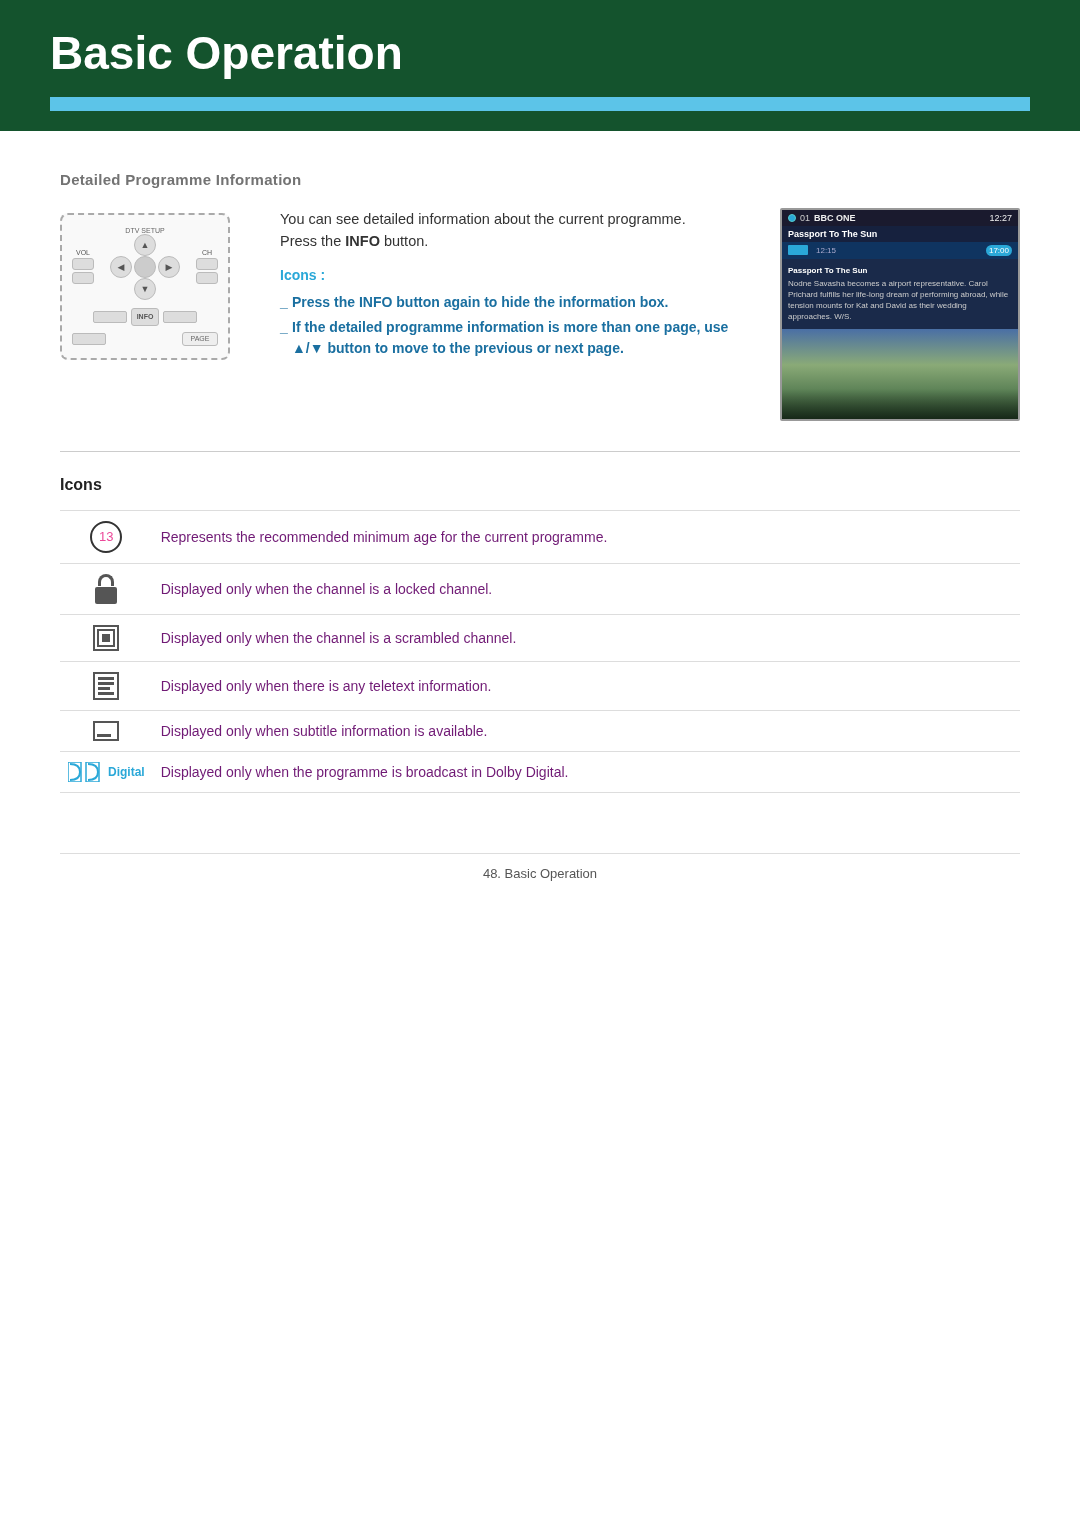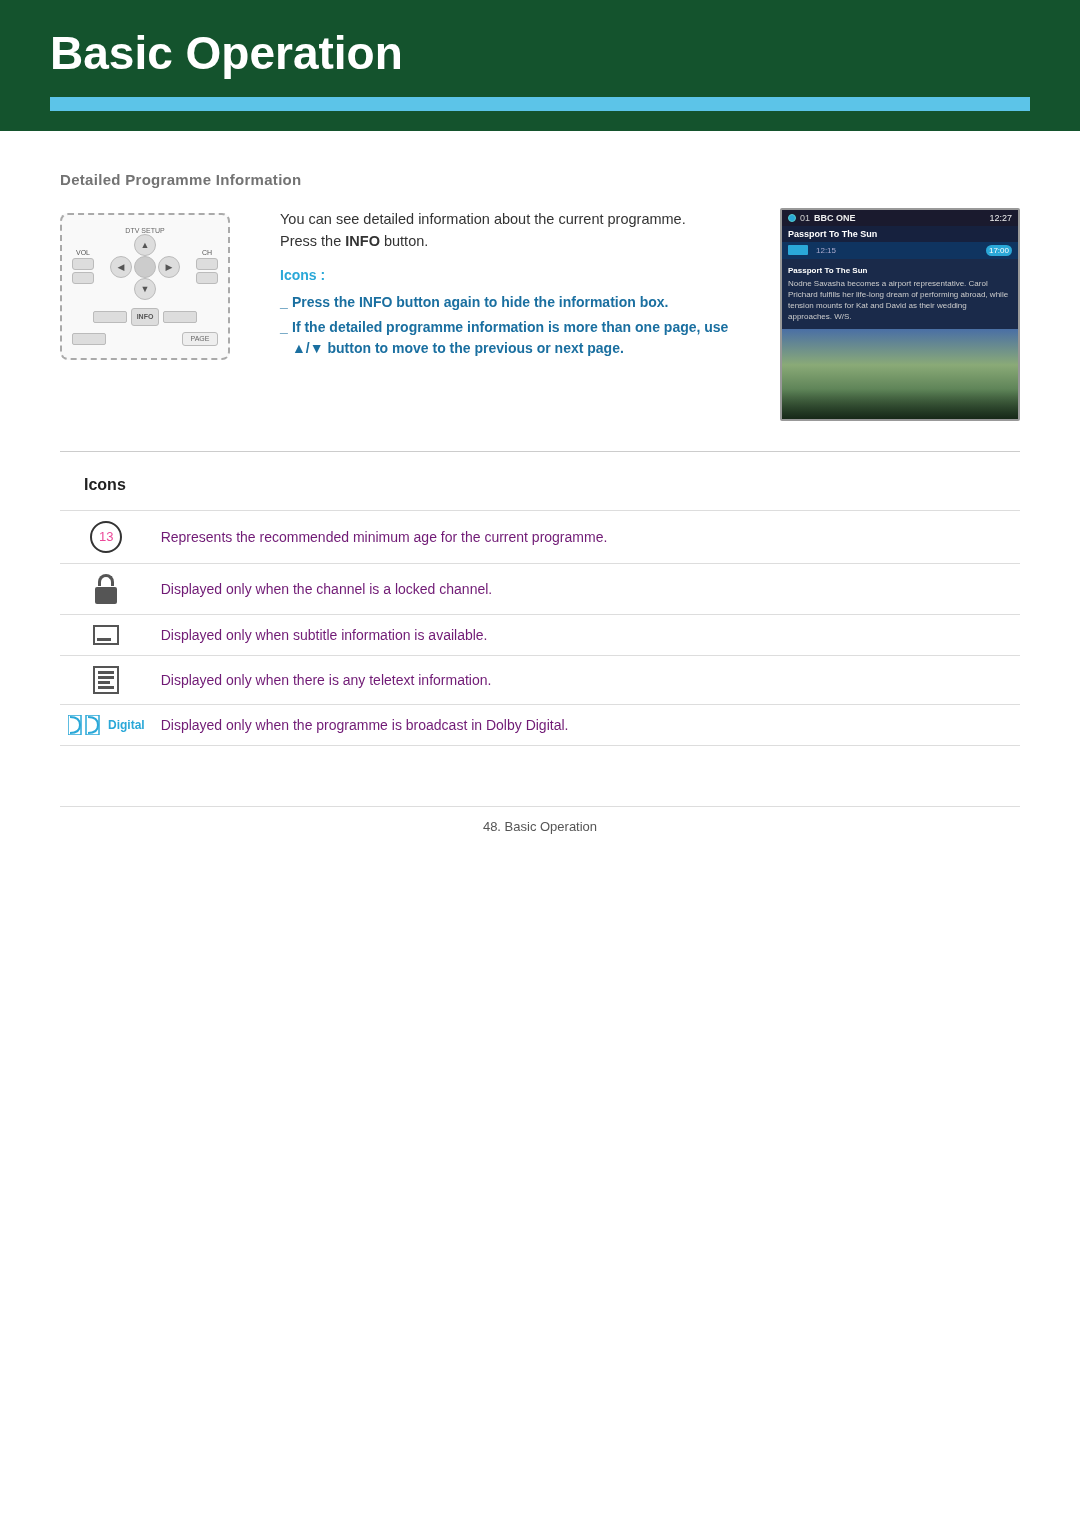"Icons" .icons-title { margin-left: 24px -> none }
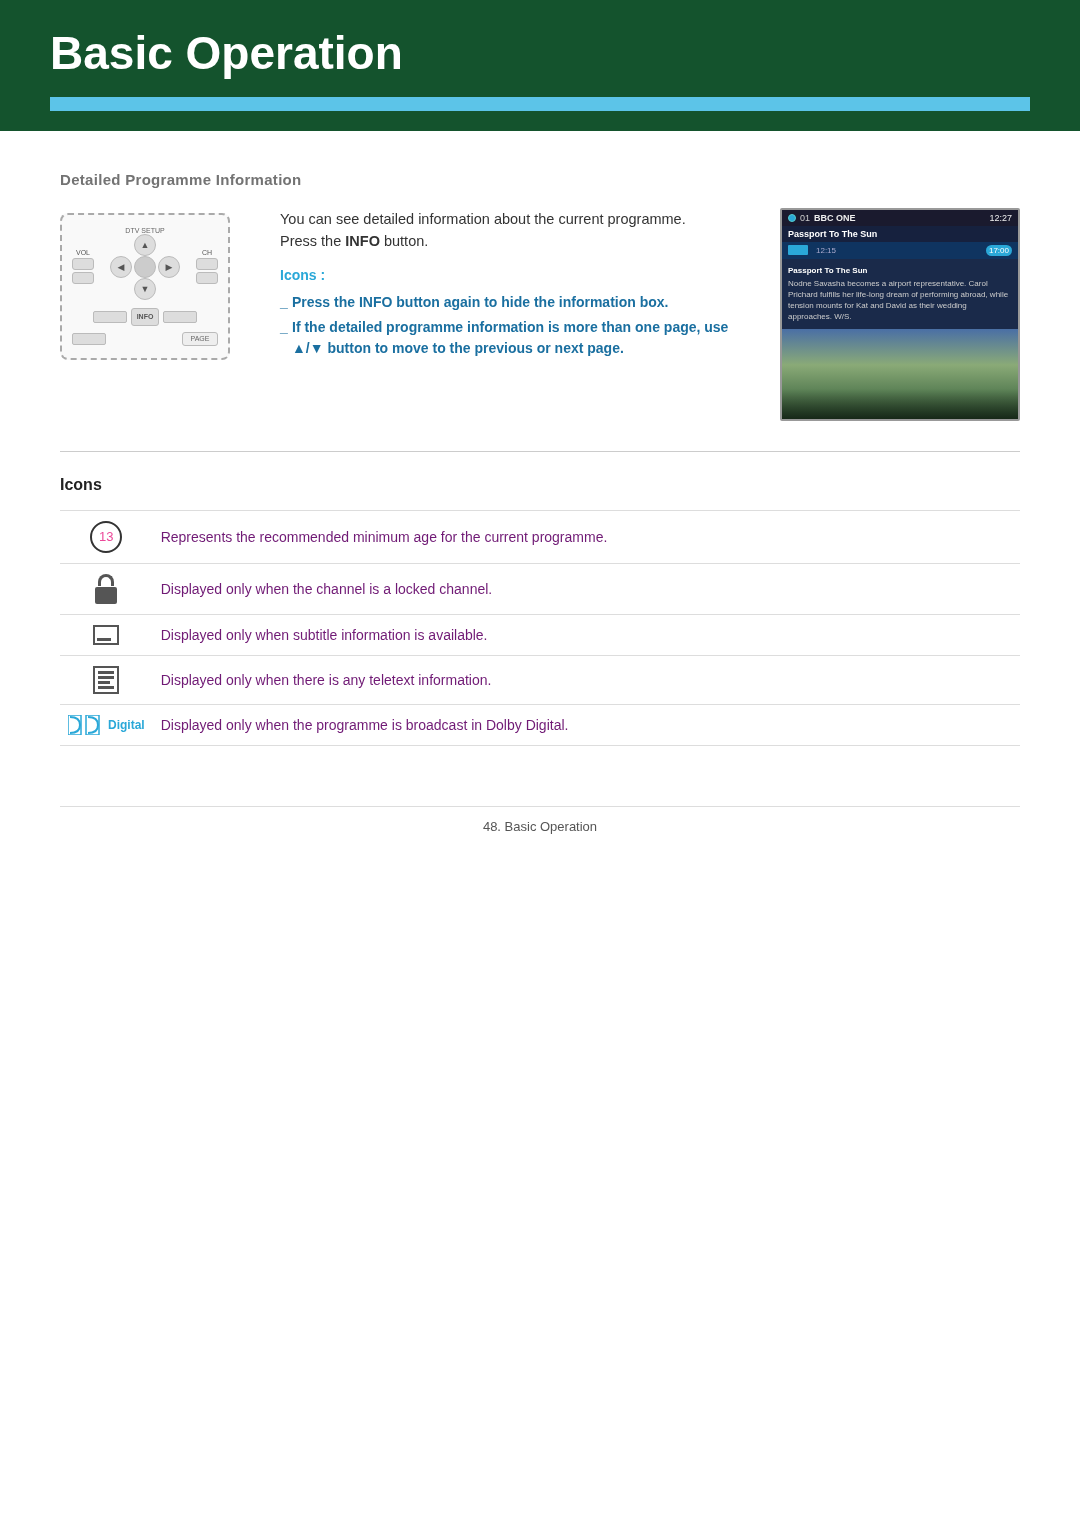"Displayed only when the channel is a scrambled" tr { html: none -> <tr> <td> <div> <svg> <rect></rect> <rect></rect> <rect></rect> </svg> </div> </td> <td>Displayed only when the channel is a scrambled channel.</td> </tr> }
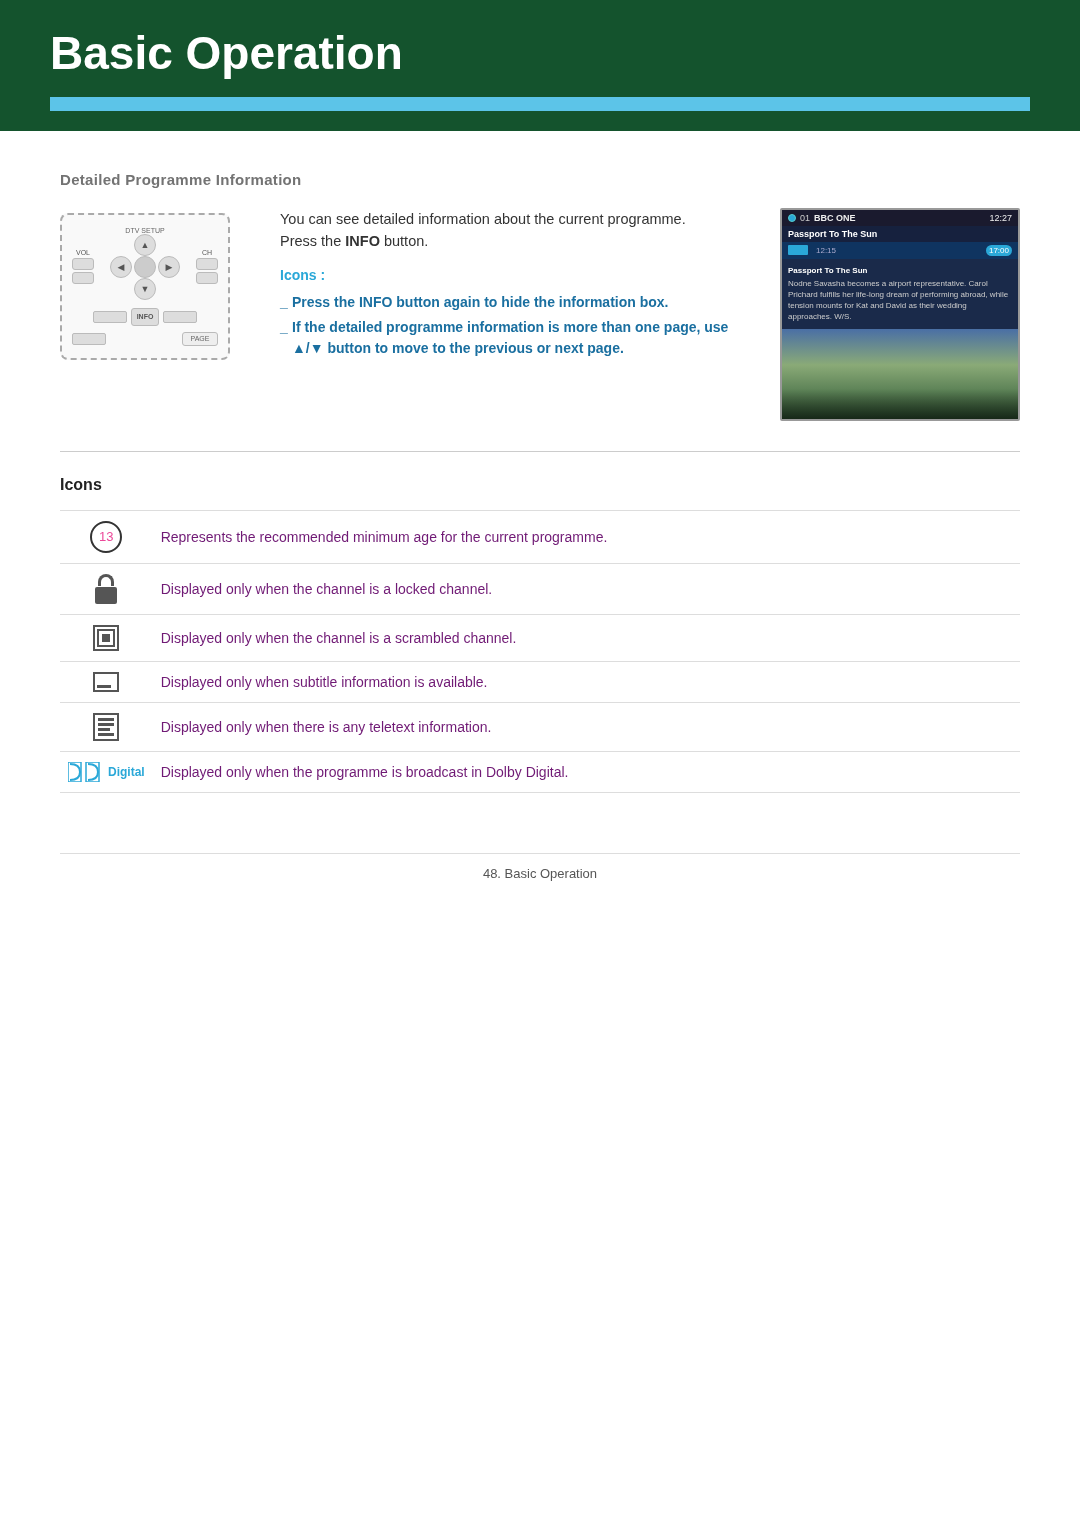"Displayed only when subtitle information" tr { order: before "Displayed only when there is" -> after "Displayed only when there is" }
